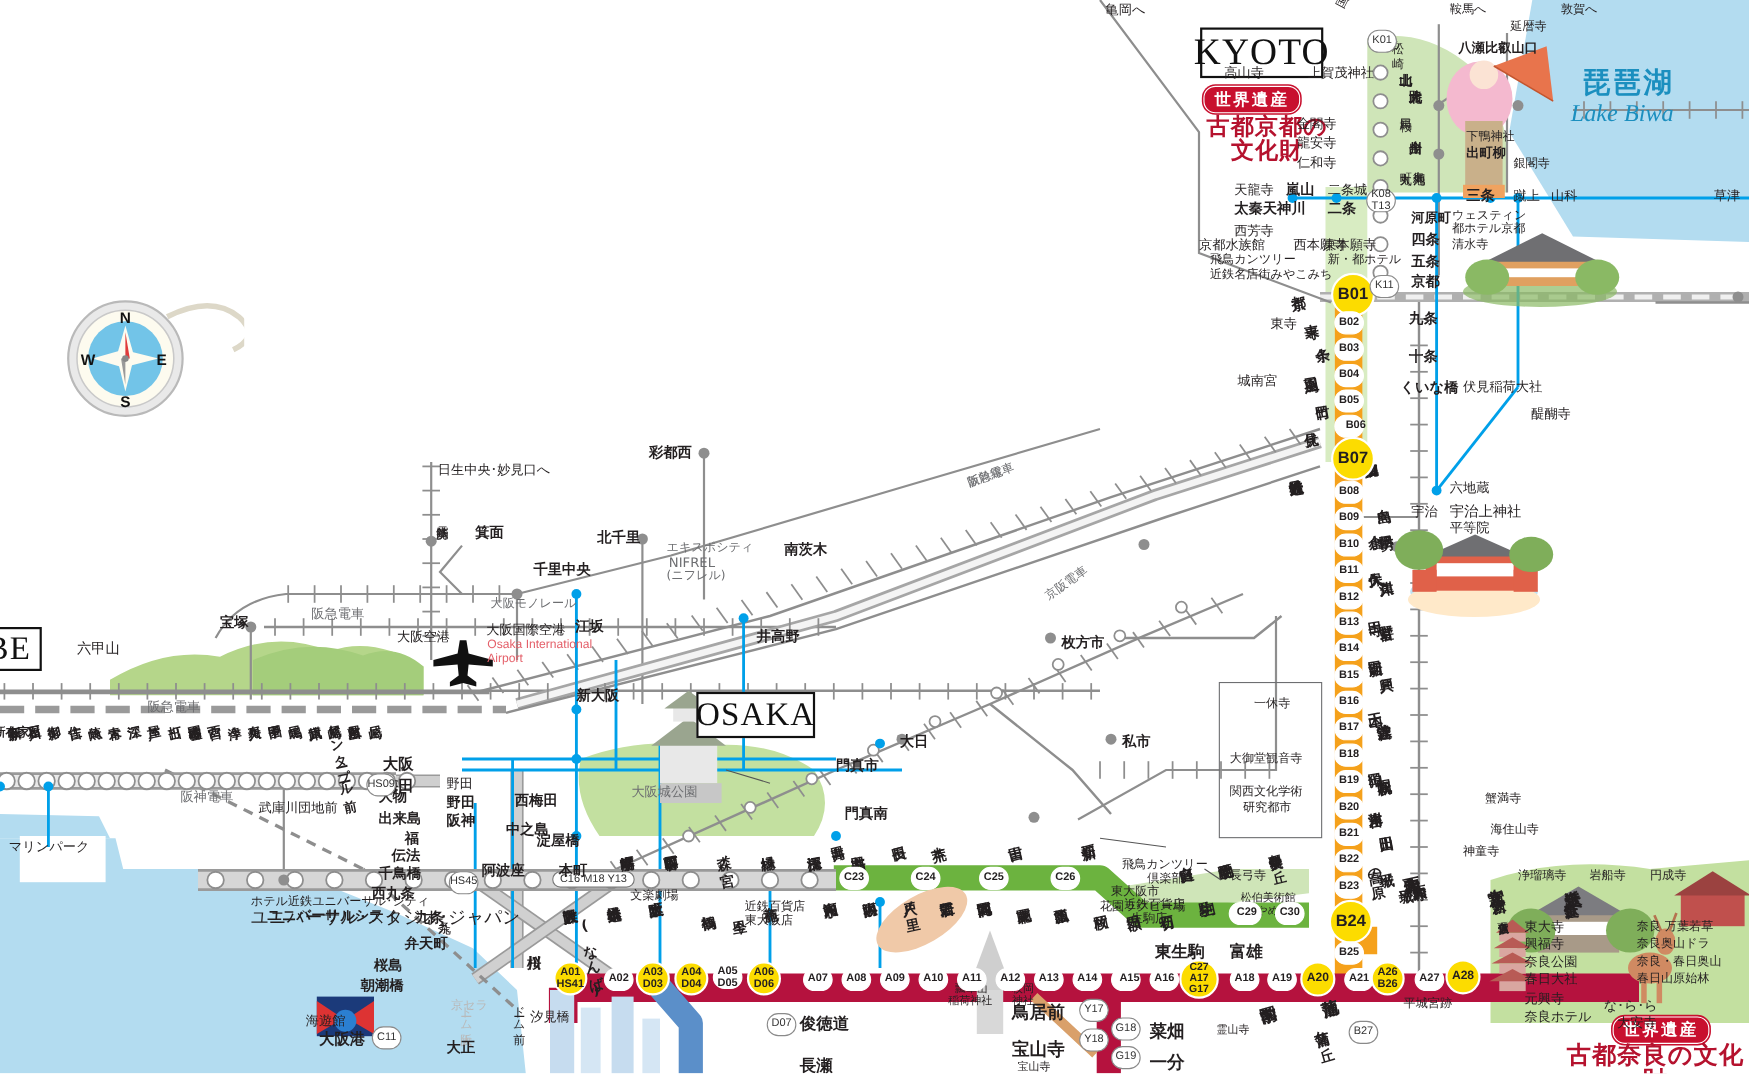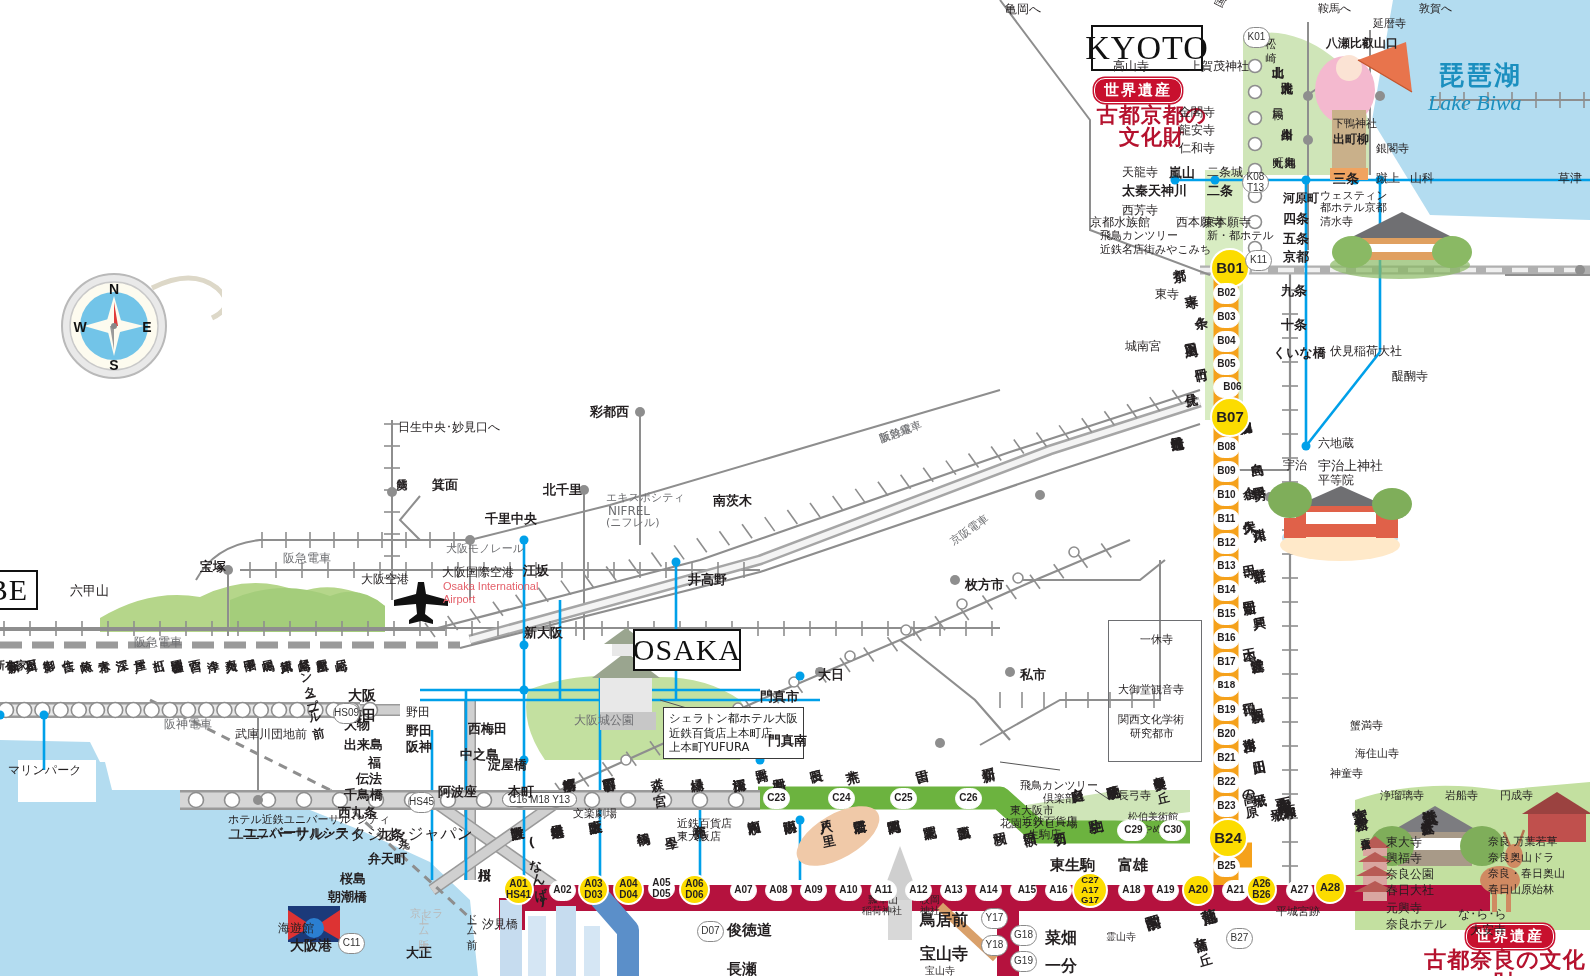"B18" div.code { font-family: Liberation Mono, monospace -> none }
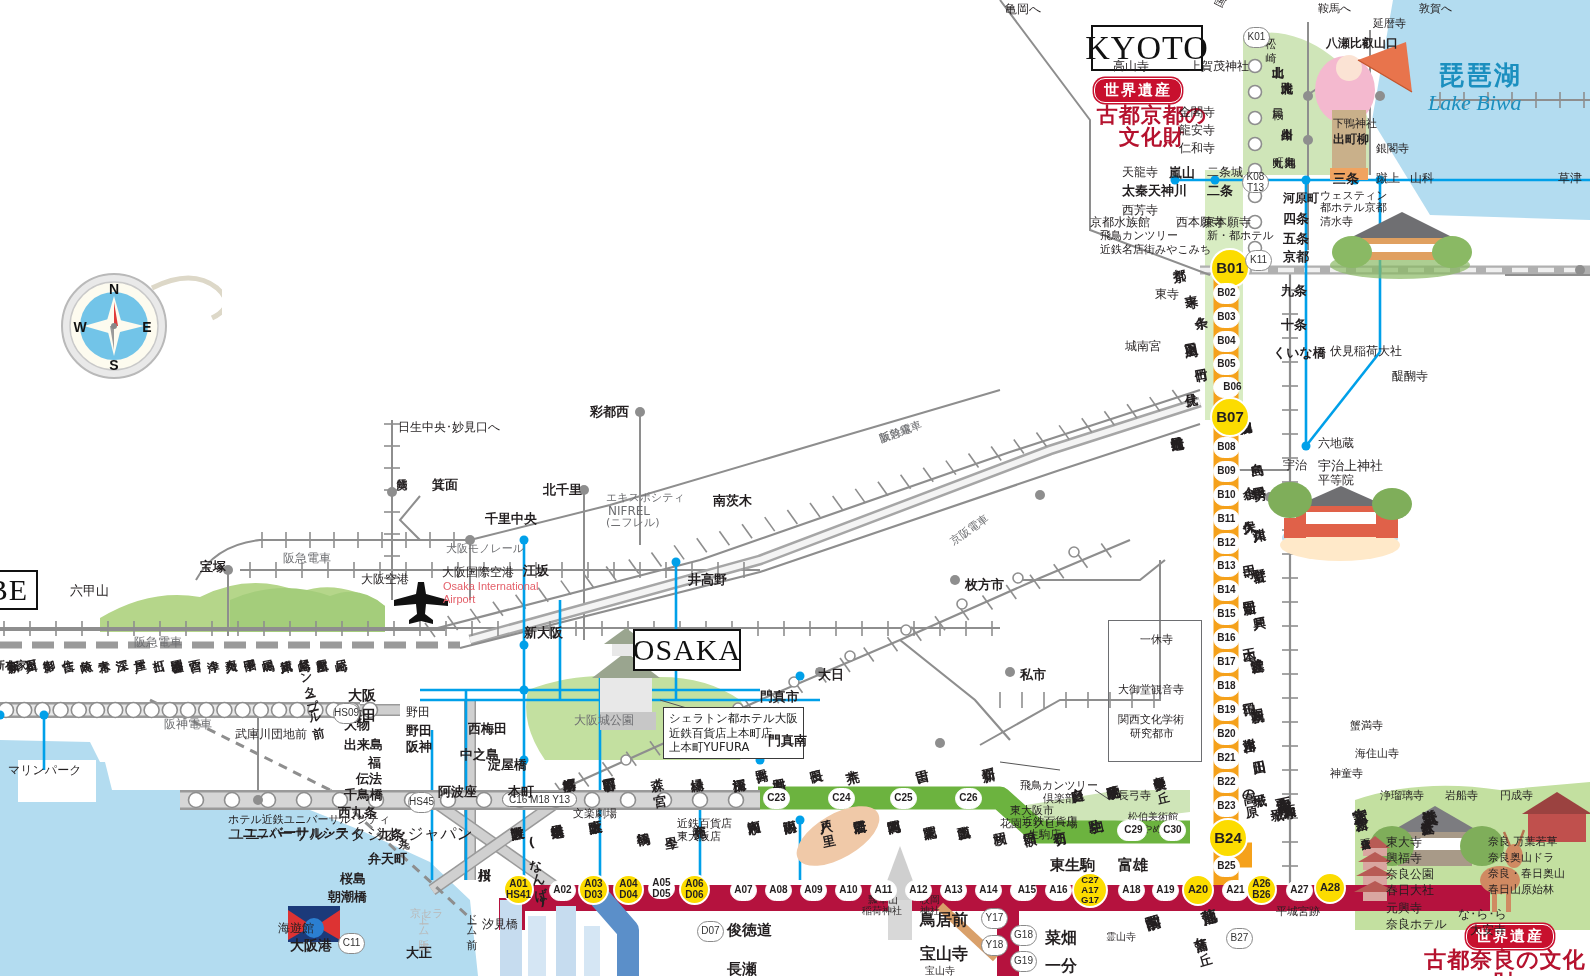"シェラトン都ホテル大阪" div.infobox { html: <div> <div>シェラトン都ホテル大阪</div> <div>近鉄百貨店上本町店</div> <div>上本町YUFURA</div> </div> -> none }
